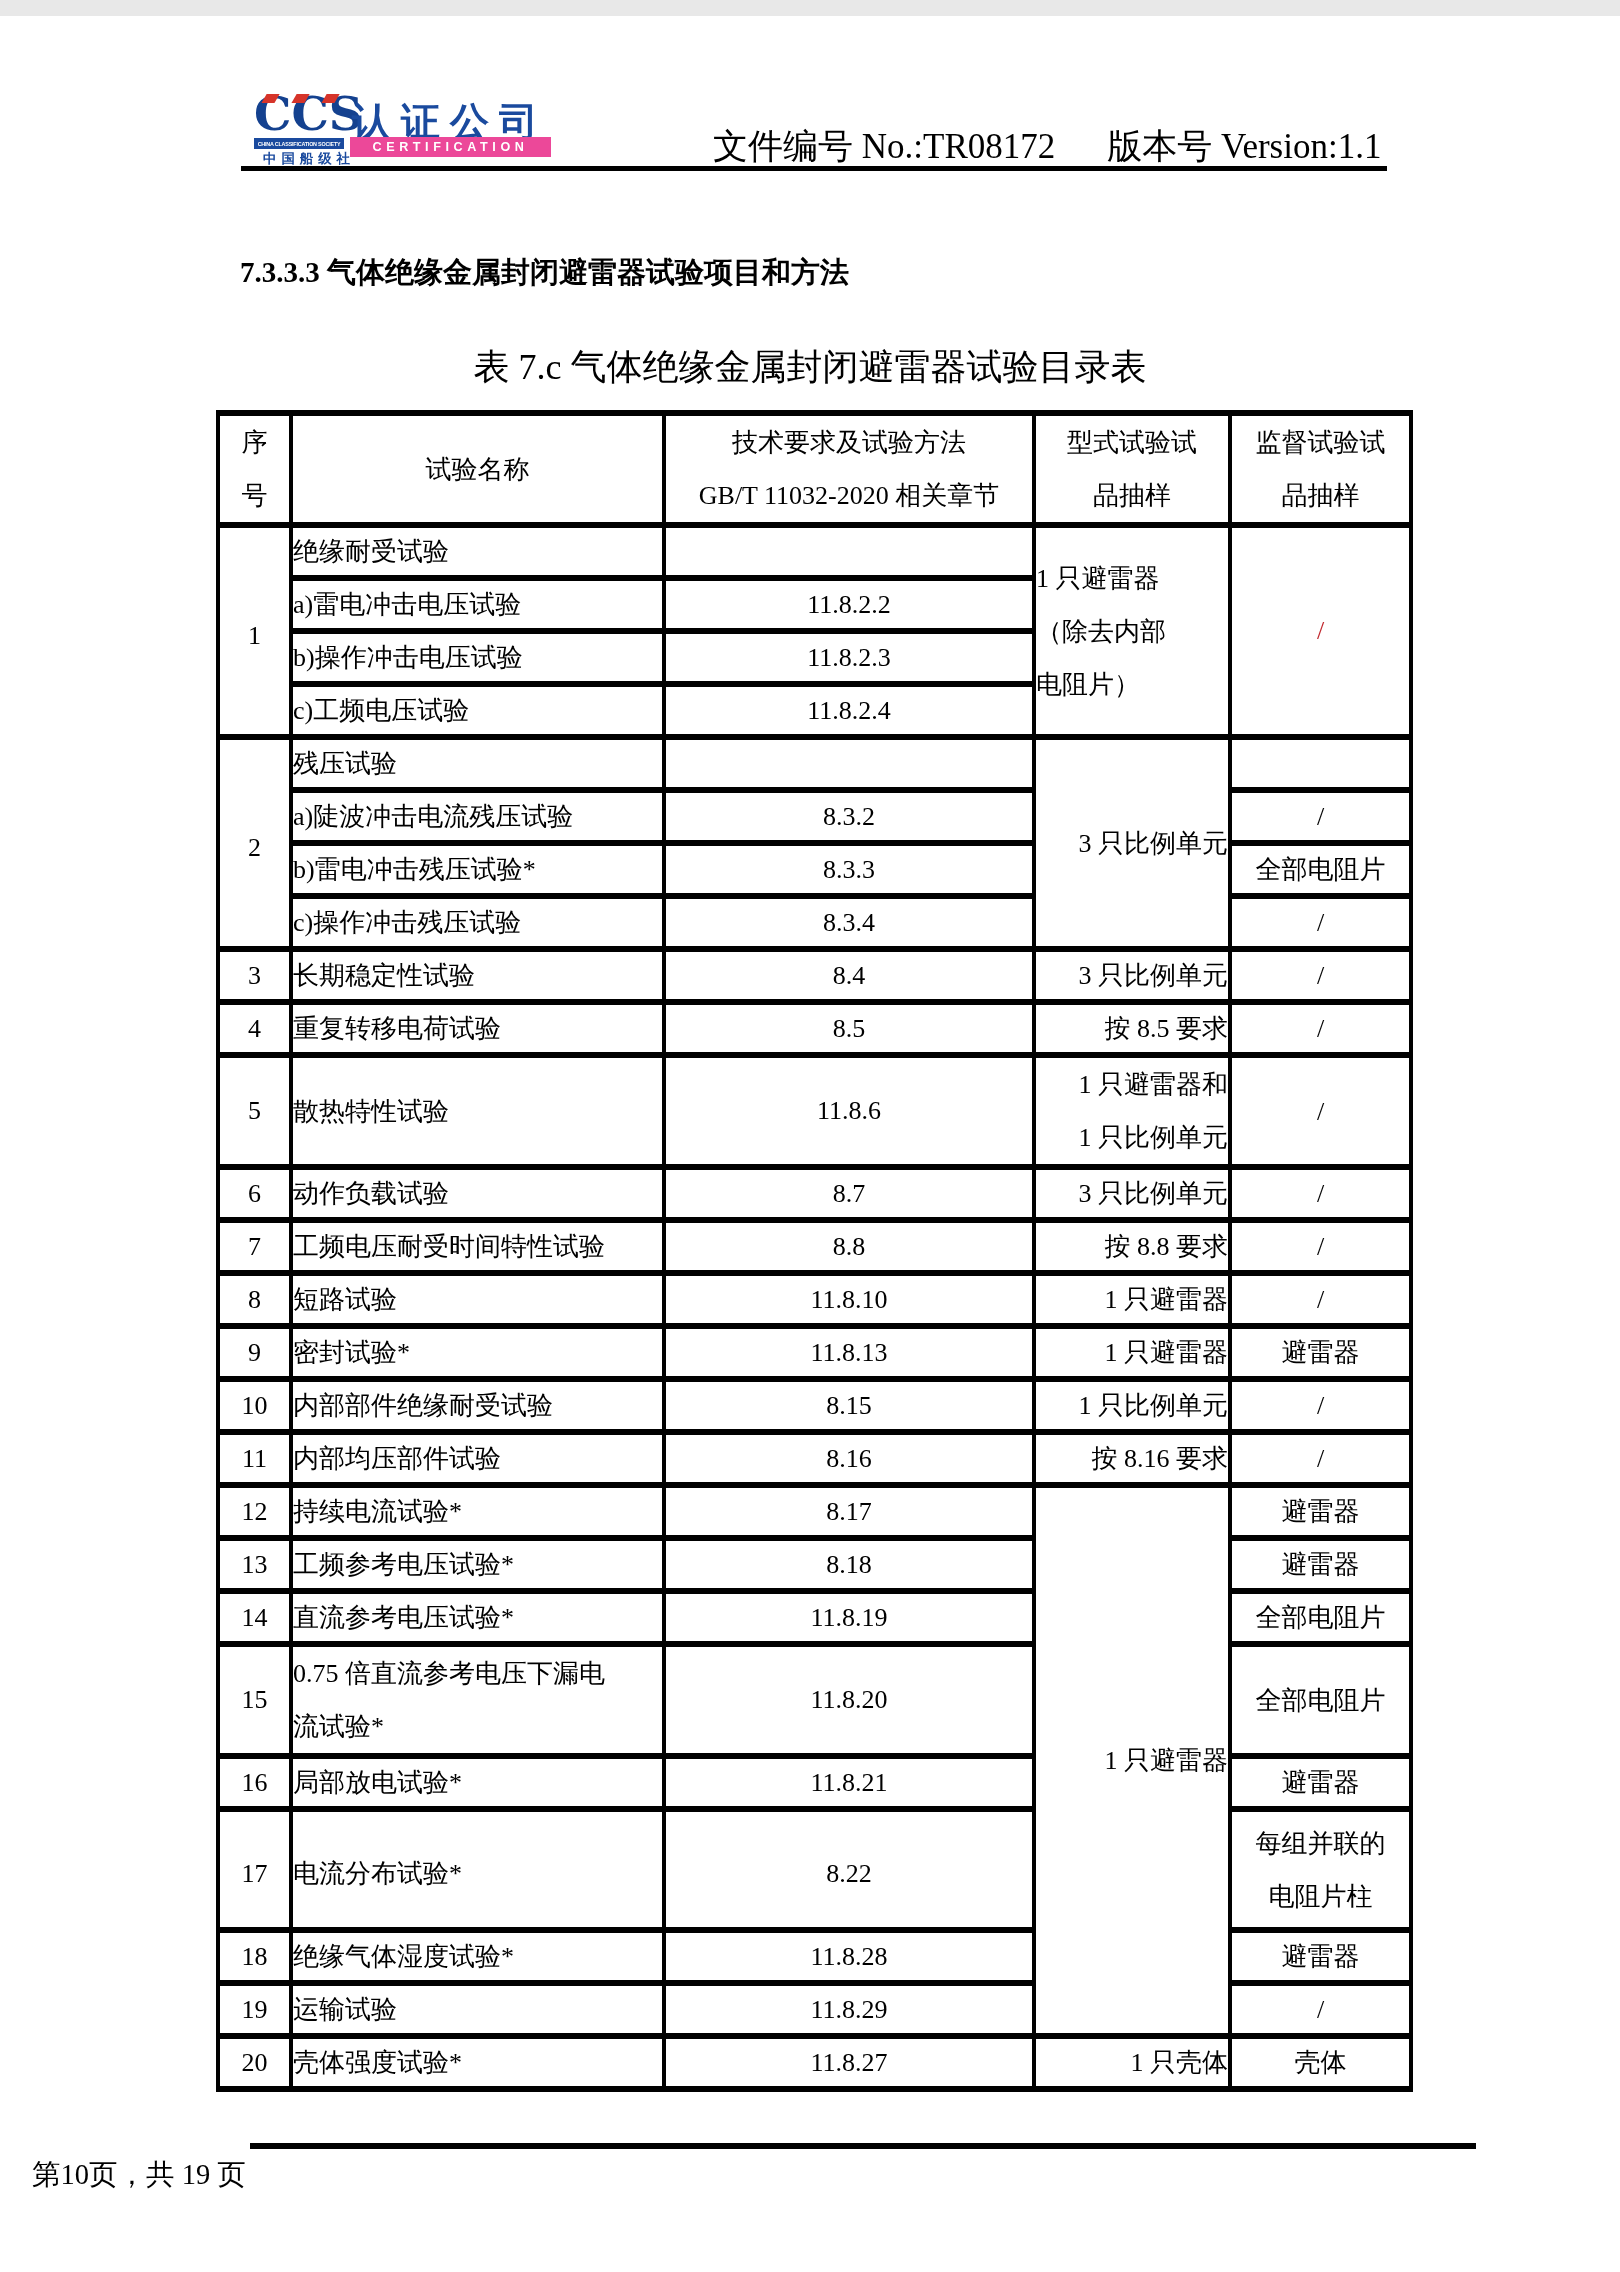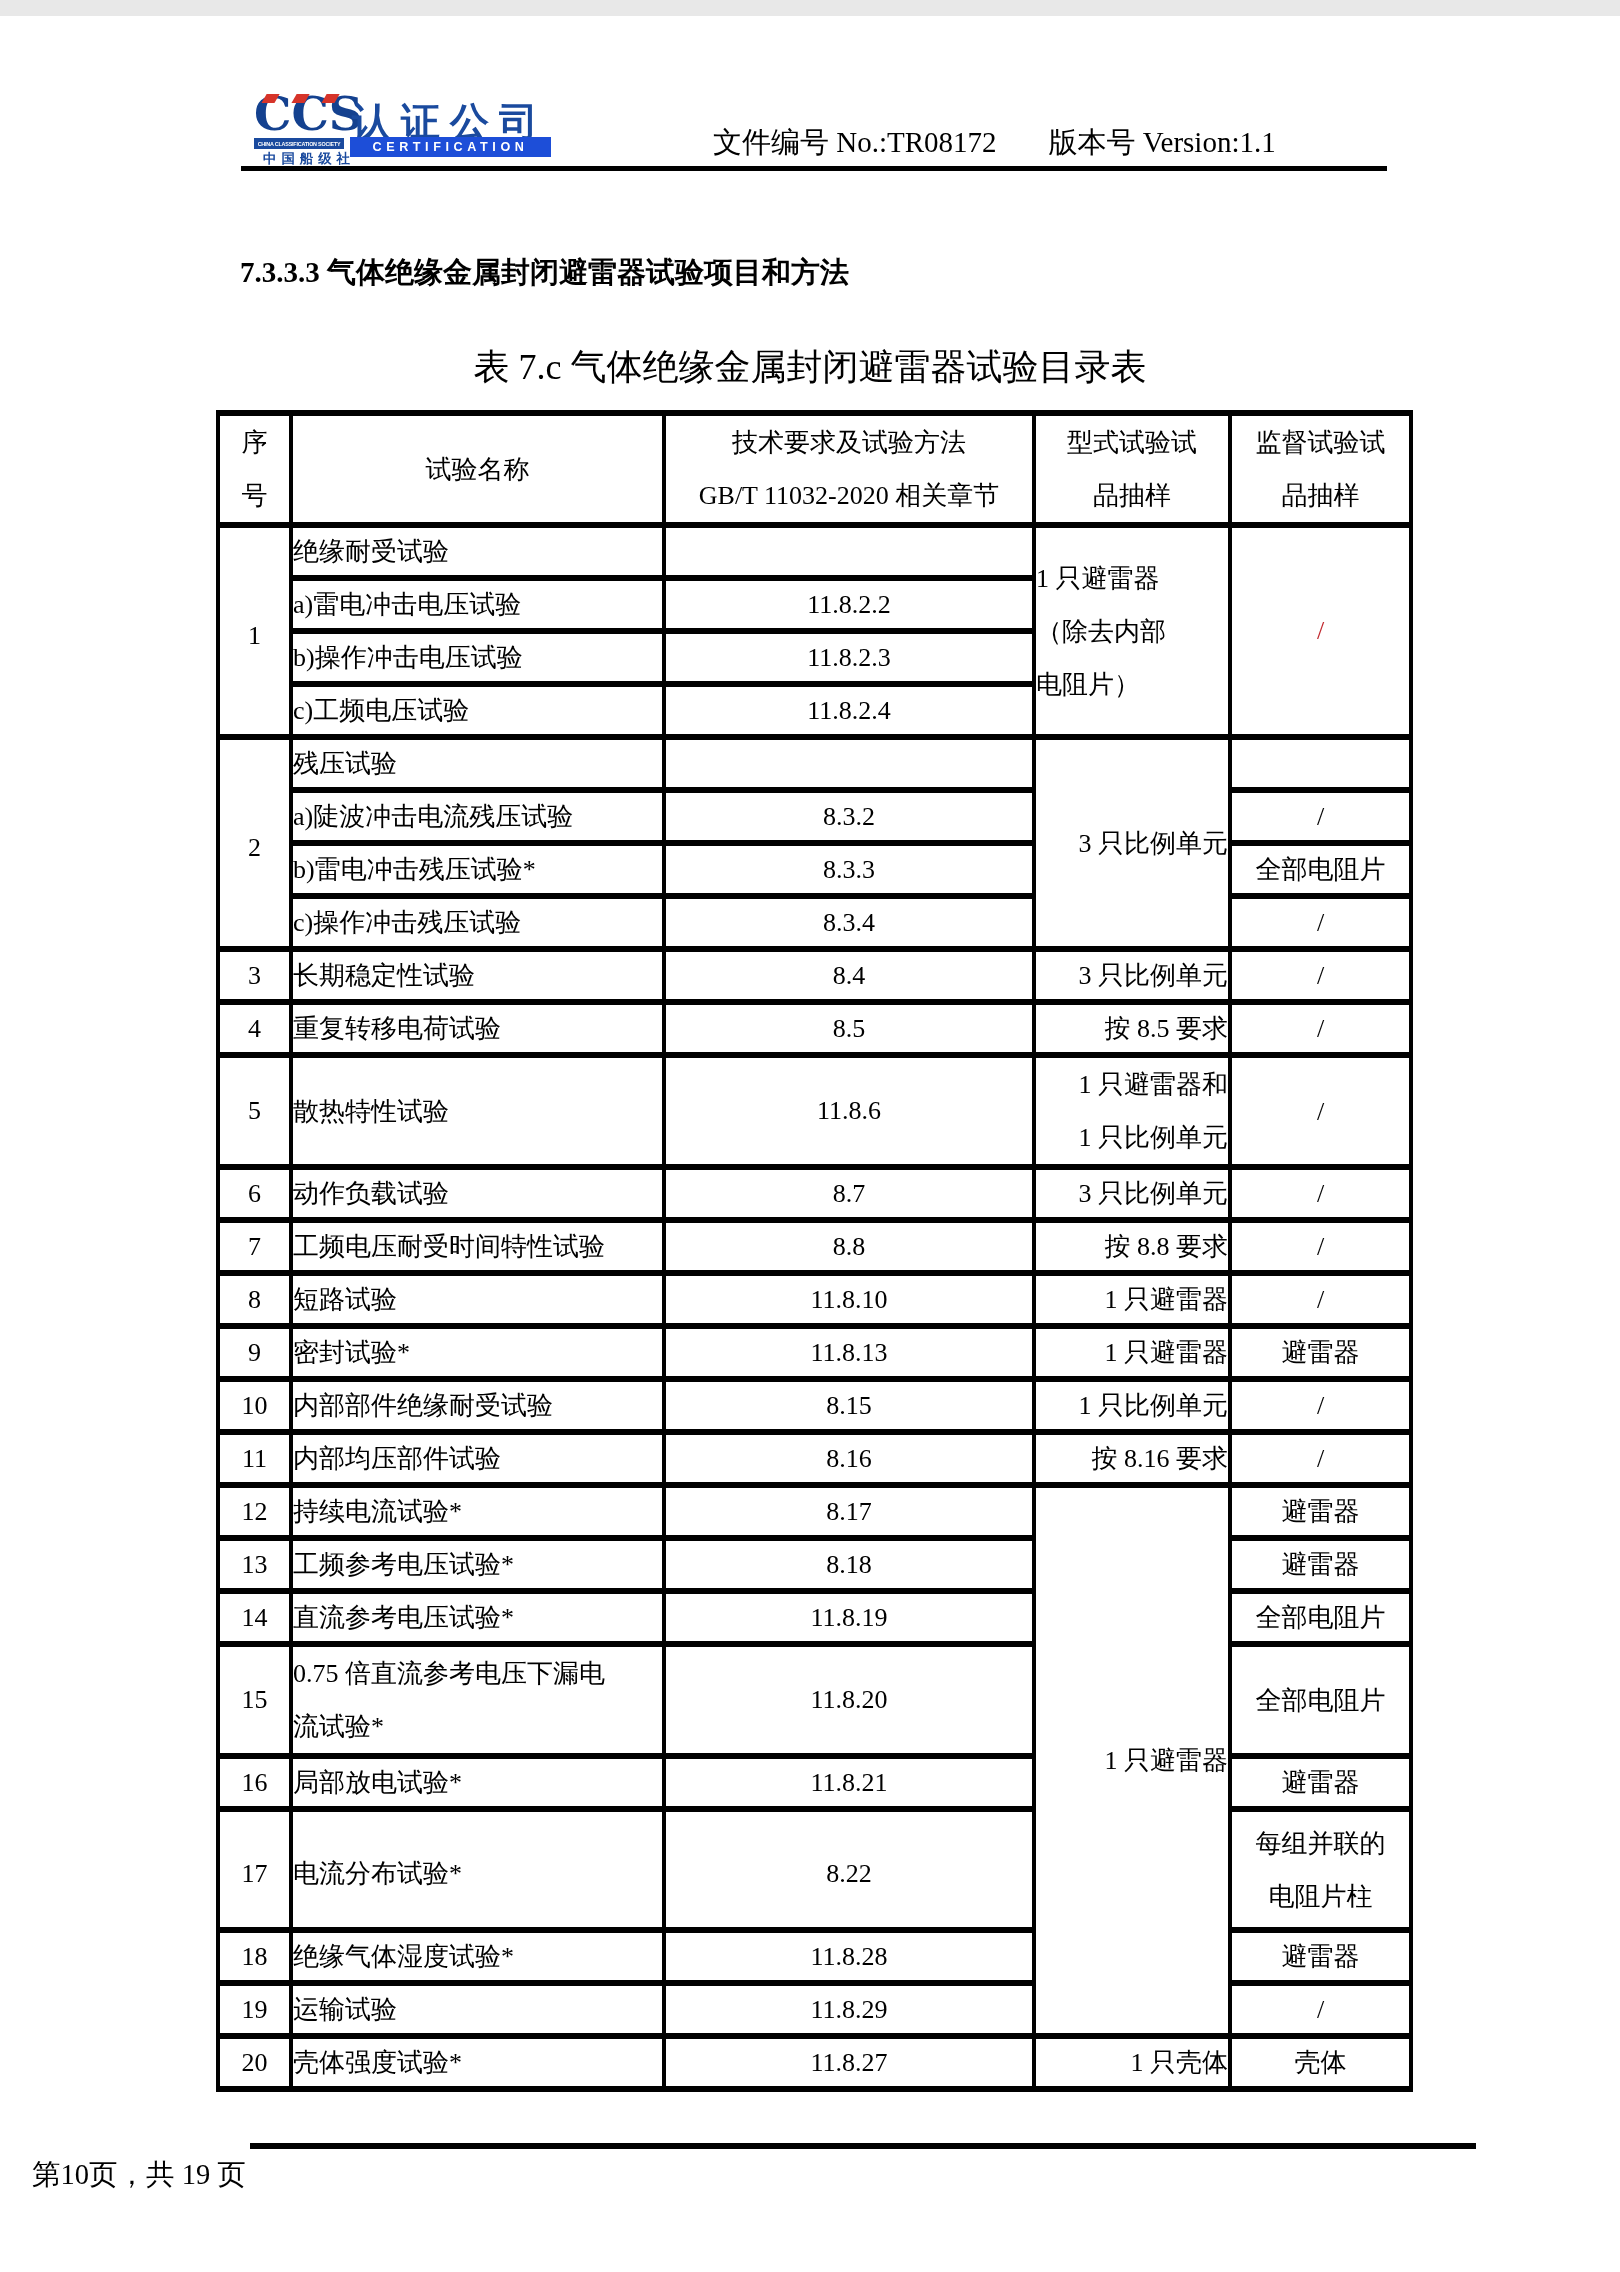"CERTIFICATION" .cert-bar { background: #1d4ed8 -> #ec4899 }
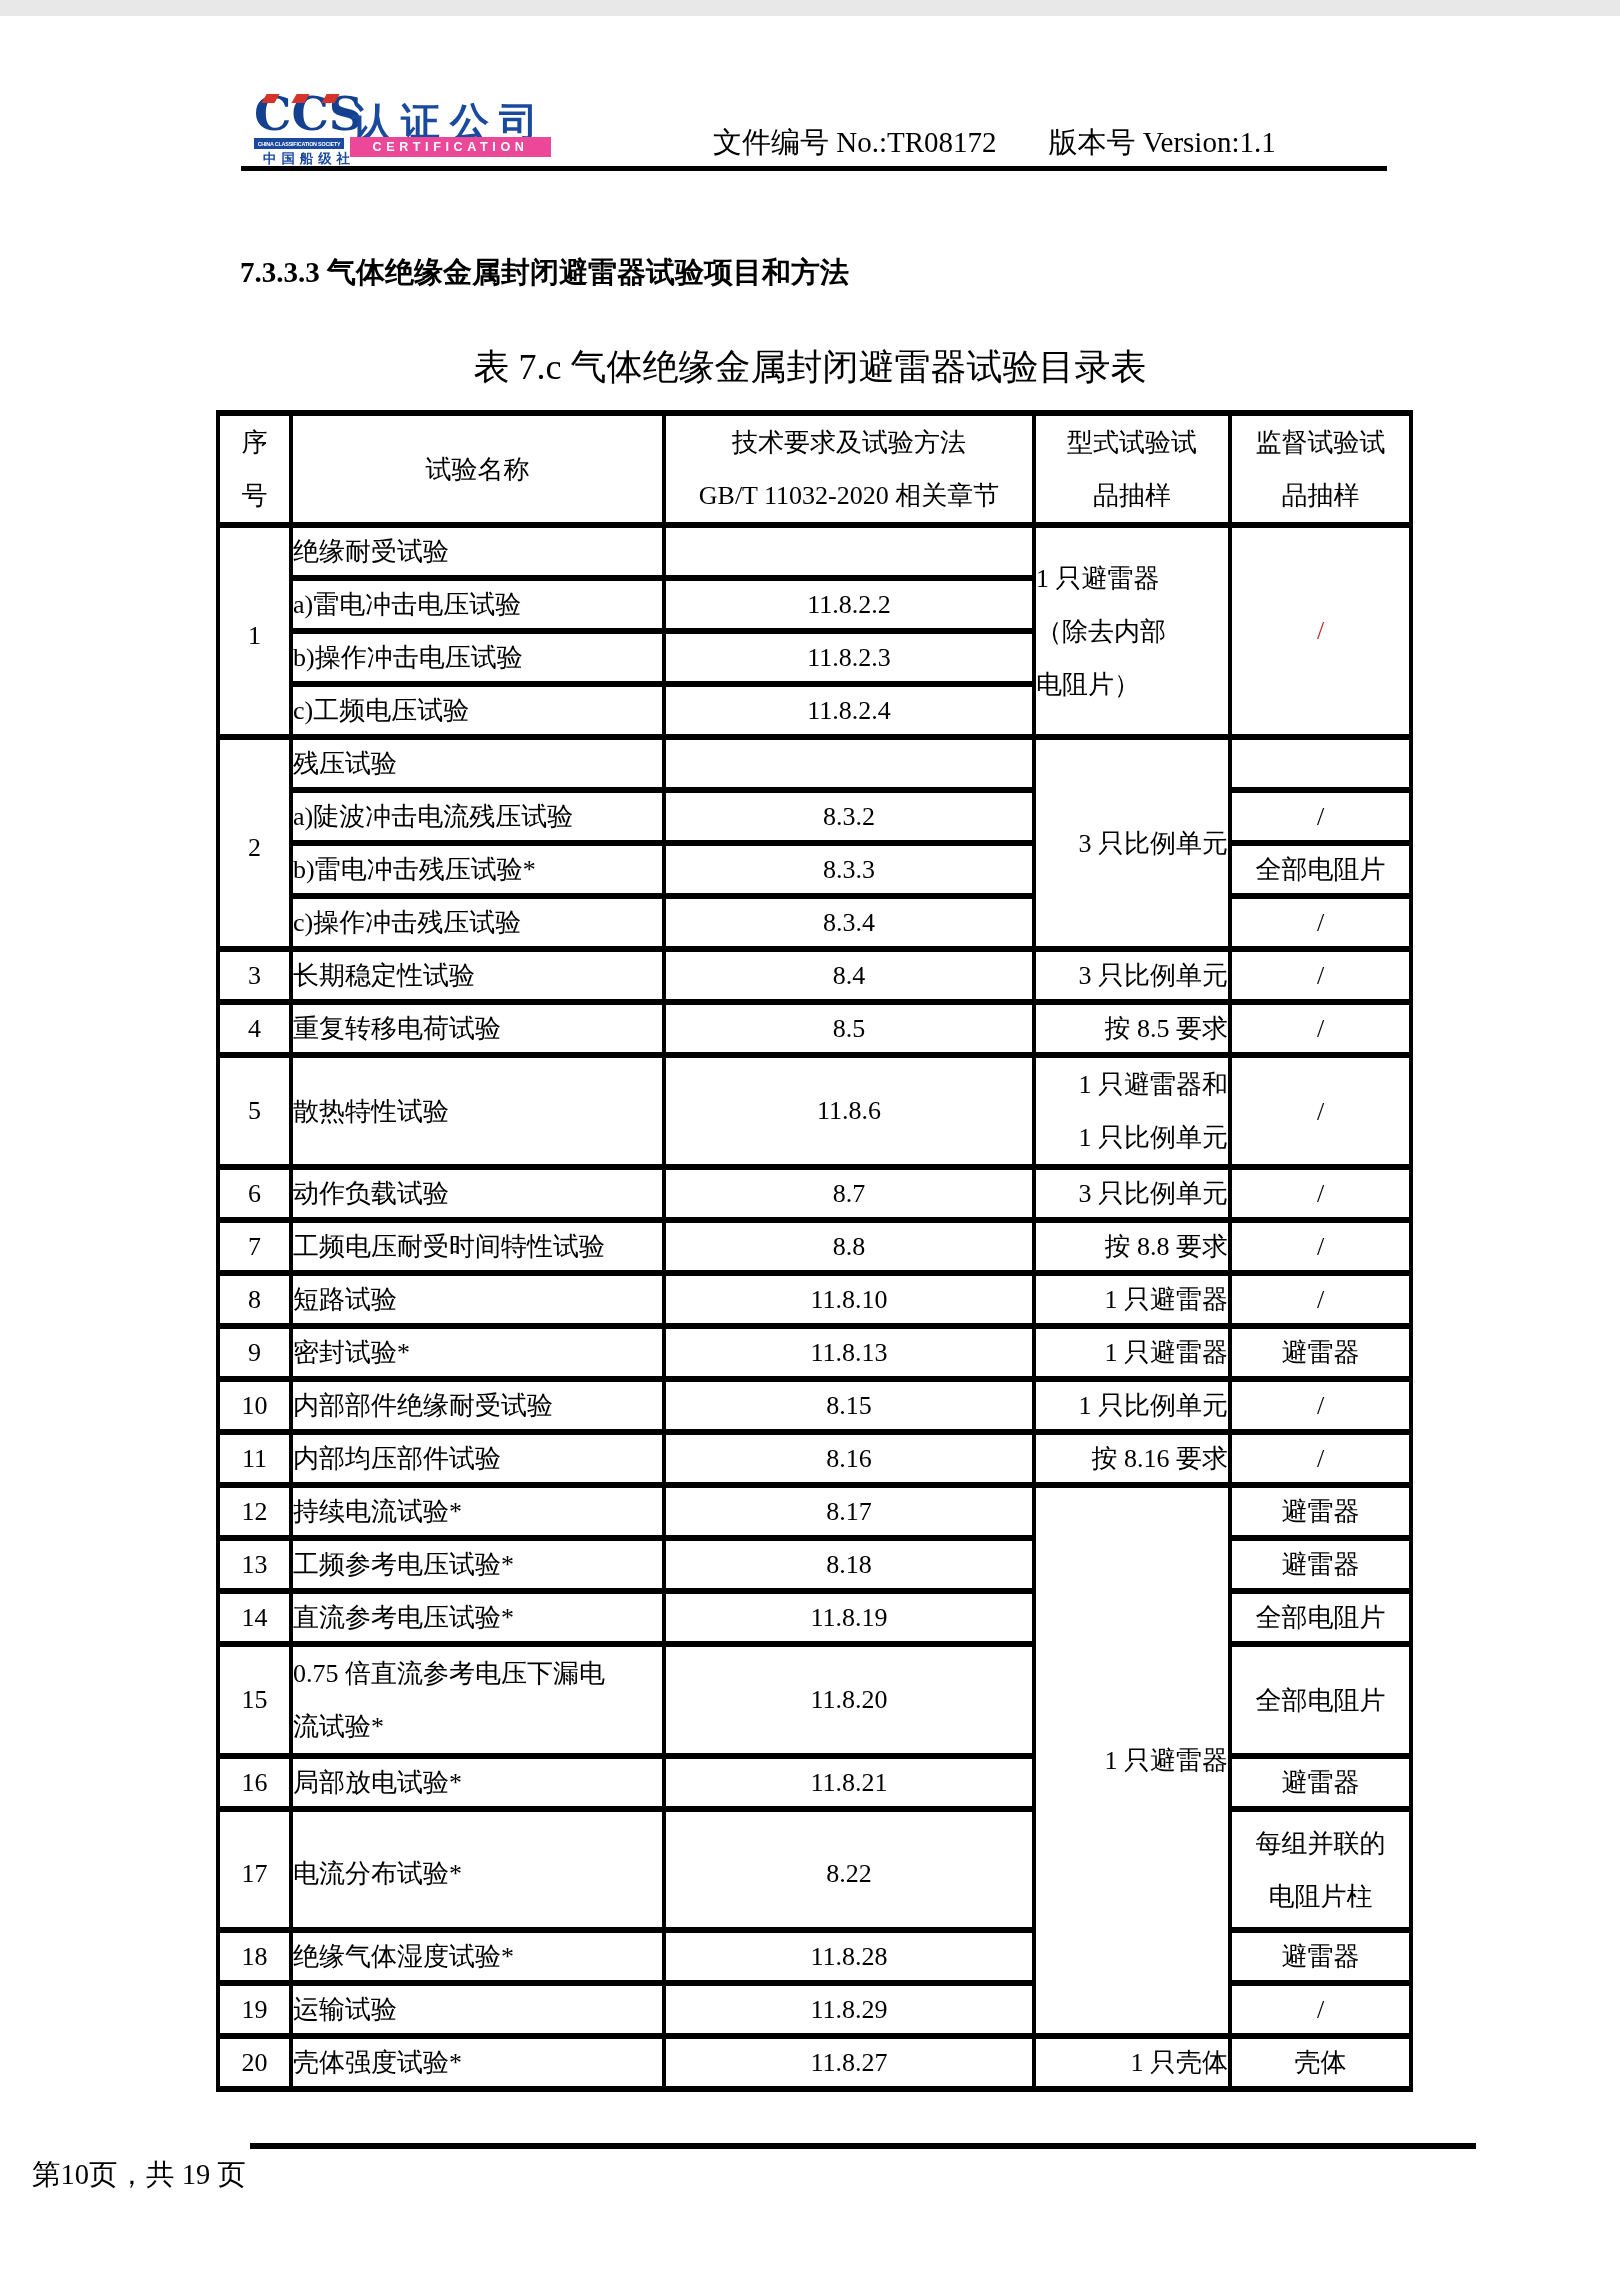"文件编号 No.:TR08172 版本号 Version:1.1" .doc-line { font-size: 29px -> 35px }
